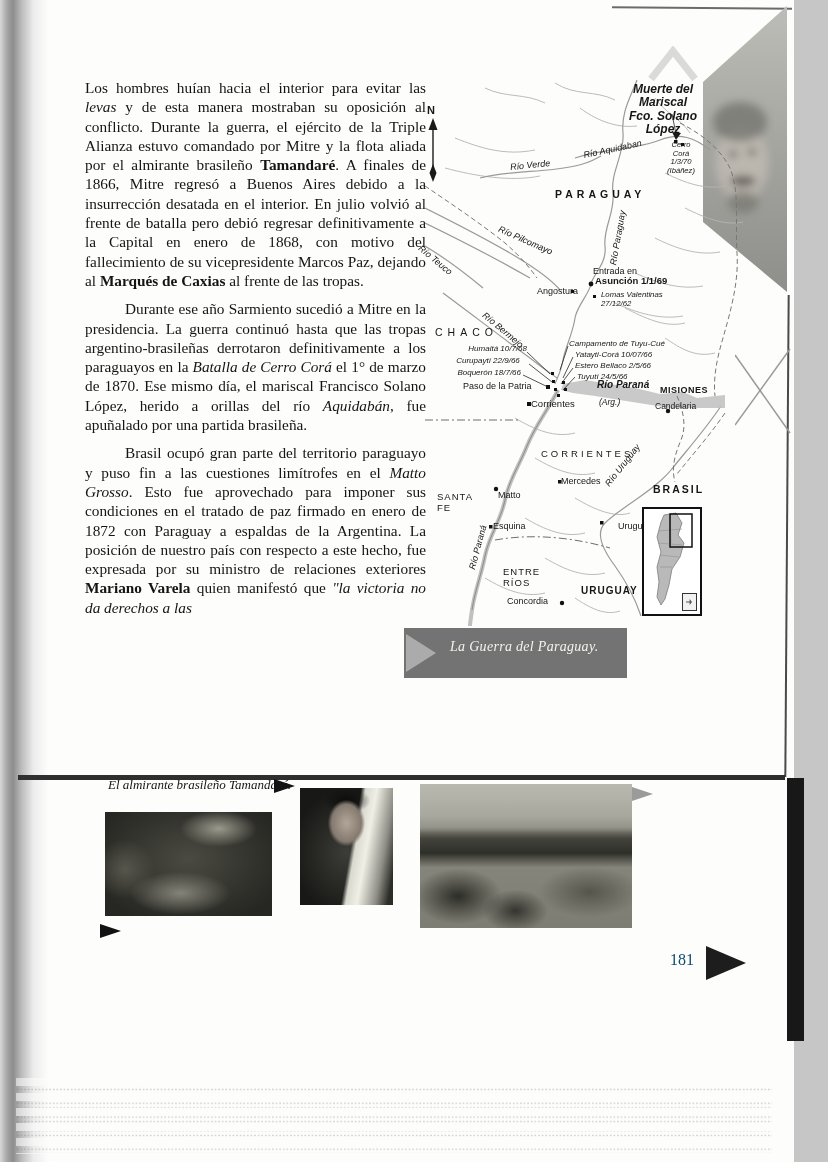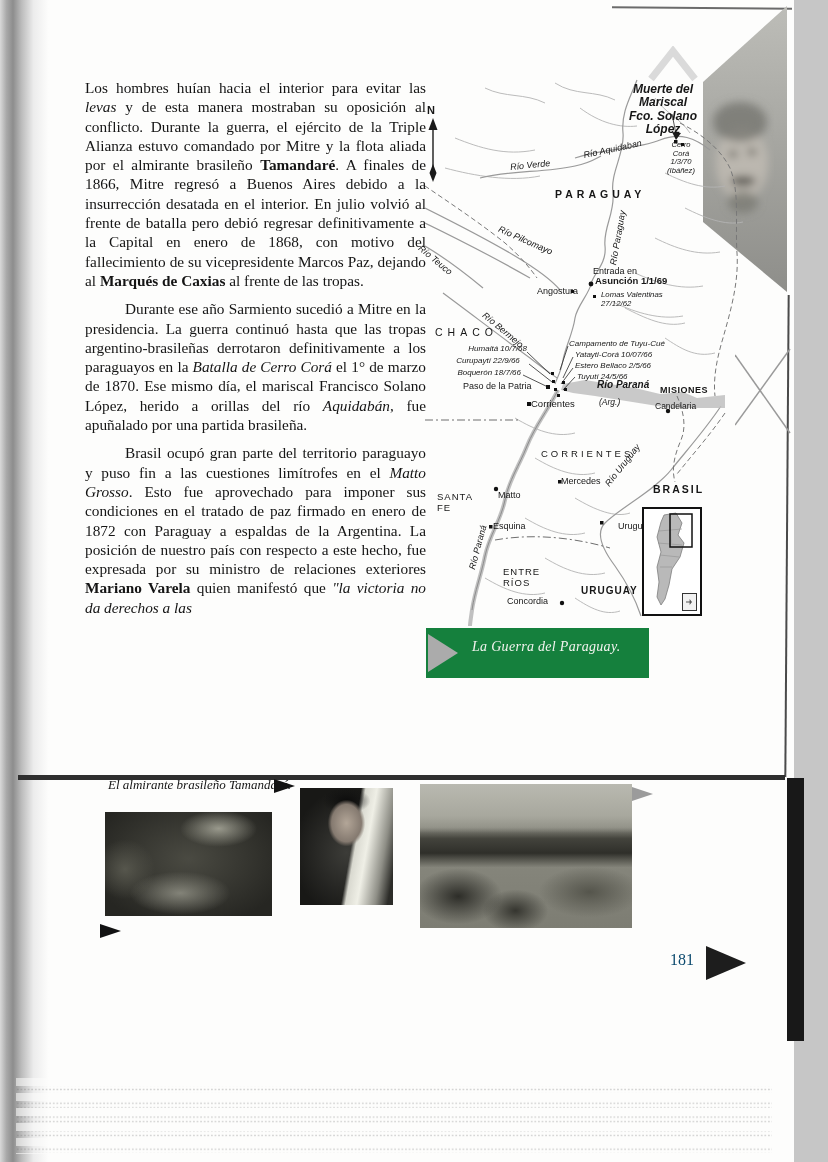"La Guerra del Paraguay." .banner { background: #15803d -> #737373; left: 426px -> 404px }
